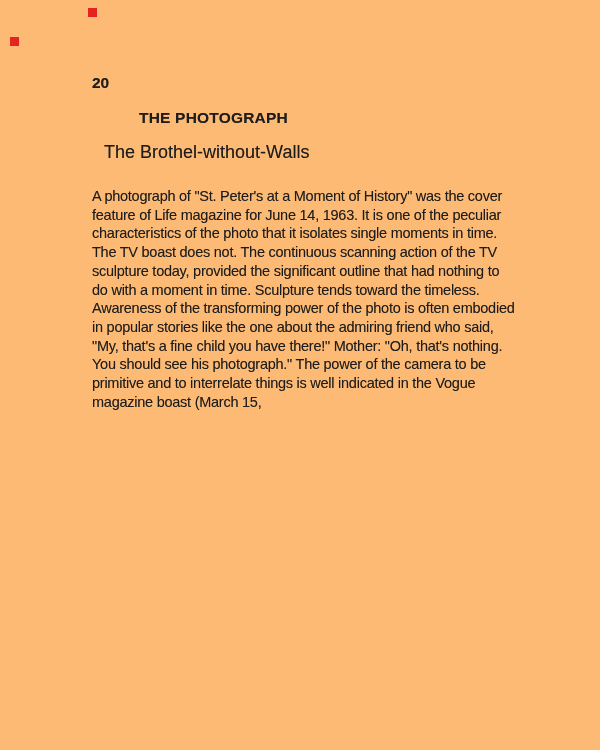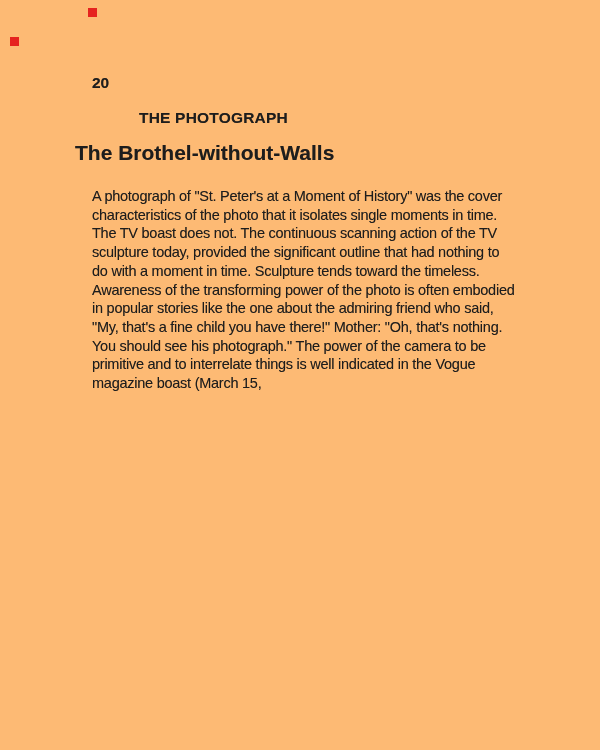"The Brothel-without-Walls" .section-heading { font-size: 21px -> 18px; font-weight: bold -> normal; left: 75px -> 104px }
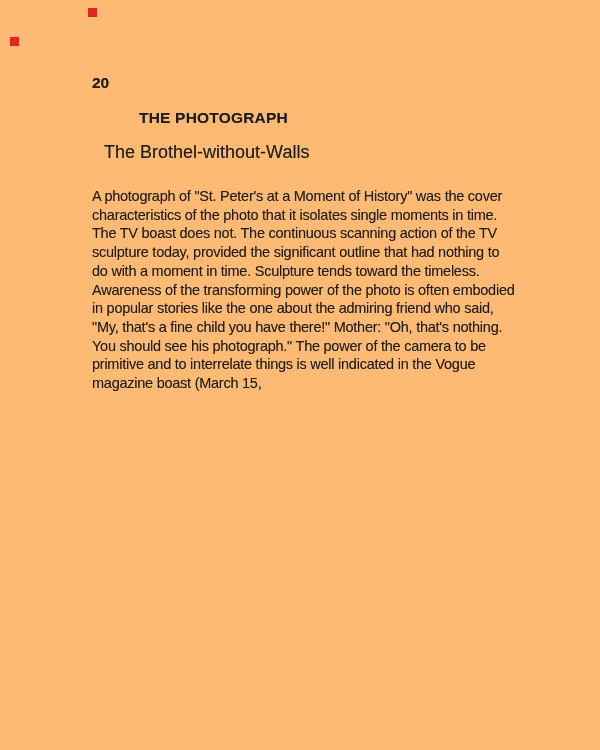"feature of Life magazine for" div.body-line { html: none -> <div>feature of Life magazine for June 14, 1963. It is one of the peculiar</div> }
